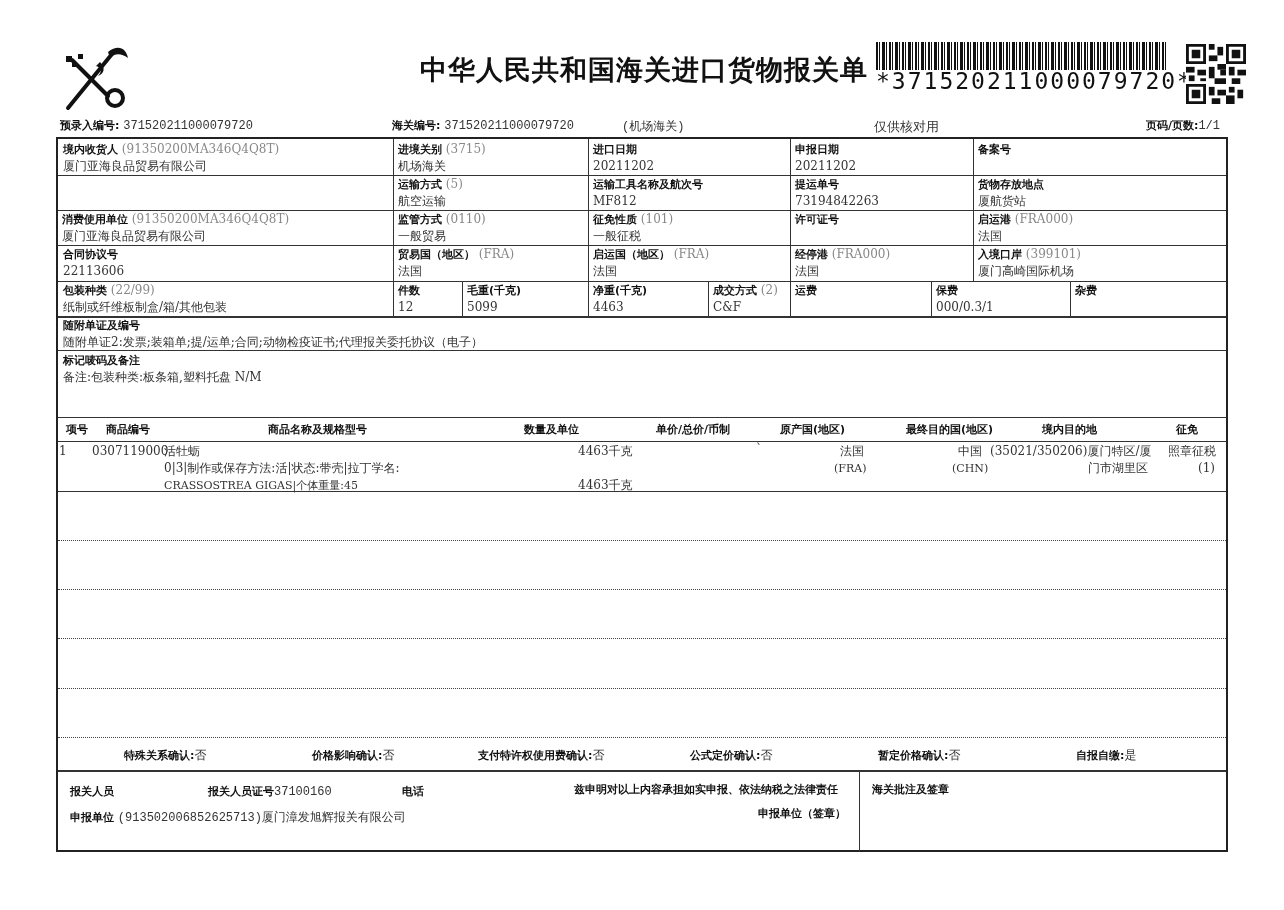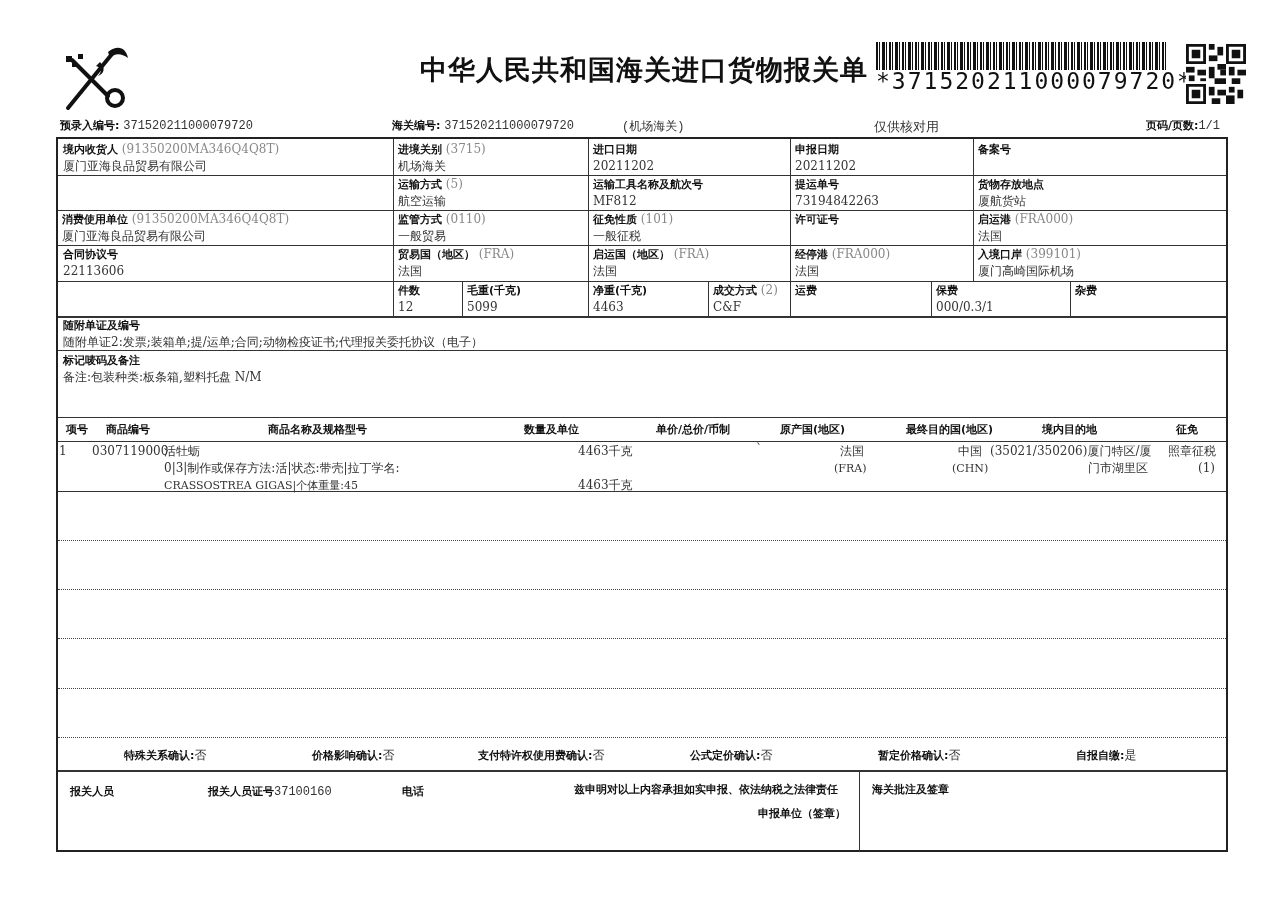"包装种类 (22/99)" div.cell { html: none -> <div> <span>包装种类</span> <span>(22/99)</span><br> <span>纸制或纤维板制盒/箱/其他包装</span> </div> }
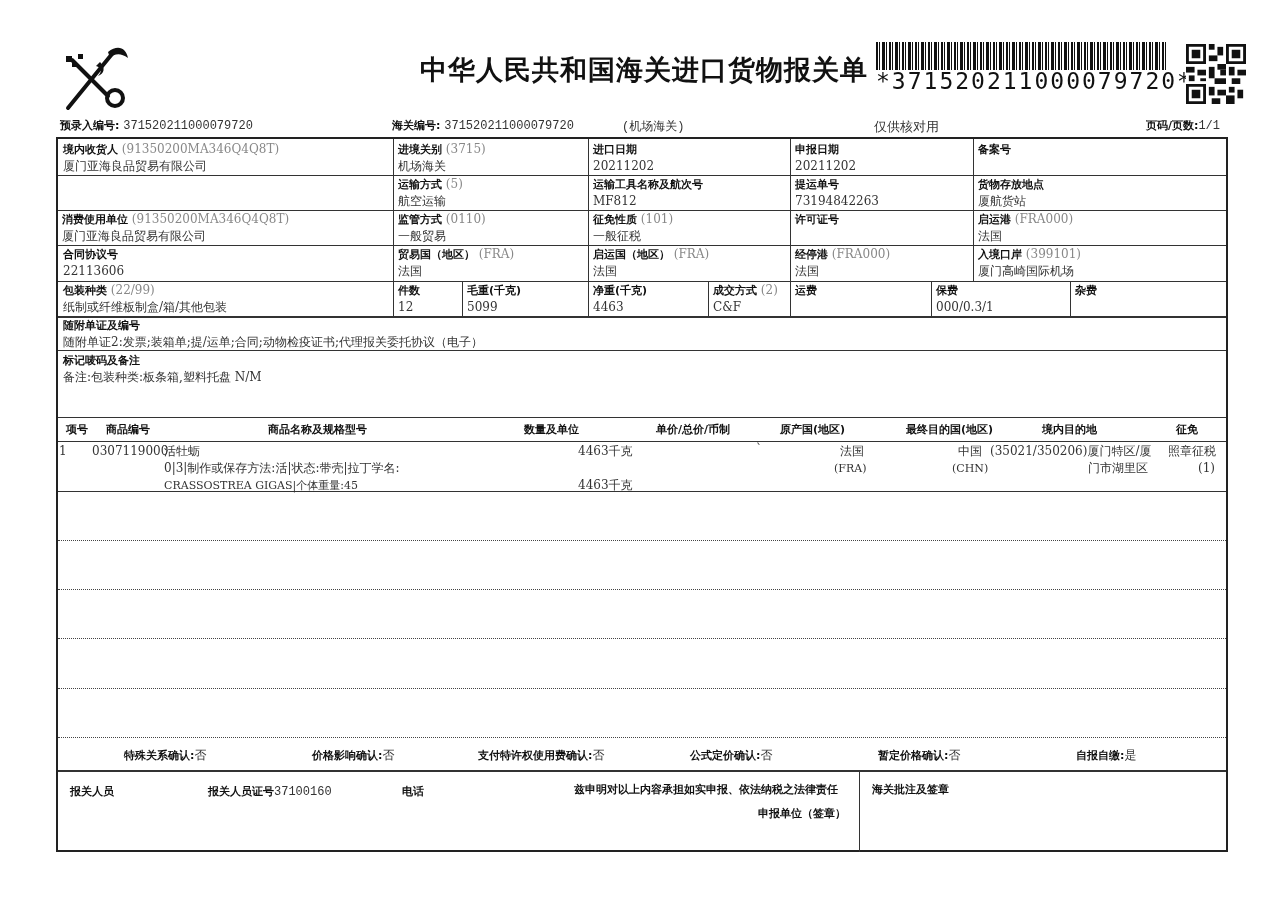"申报单位 (913502006852625713)厦门漳发旭辉报关有限公司" div.conf { html: none -> <div> <span>申报单位</span> <span>(913502006852625713)厦门漳发旭辉报关有限公司</span> </div> }
